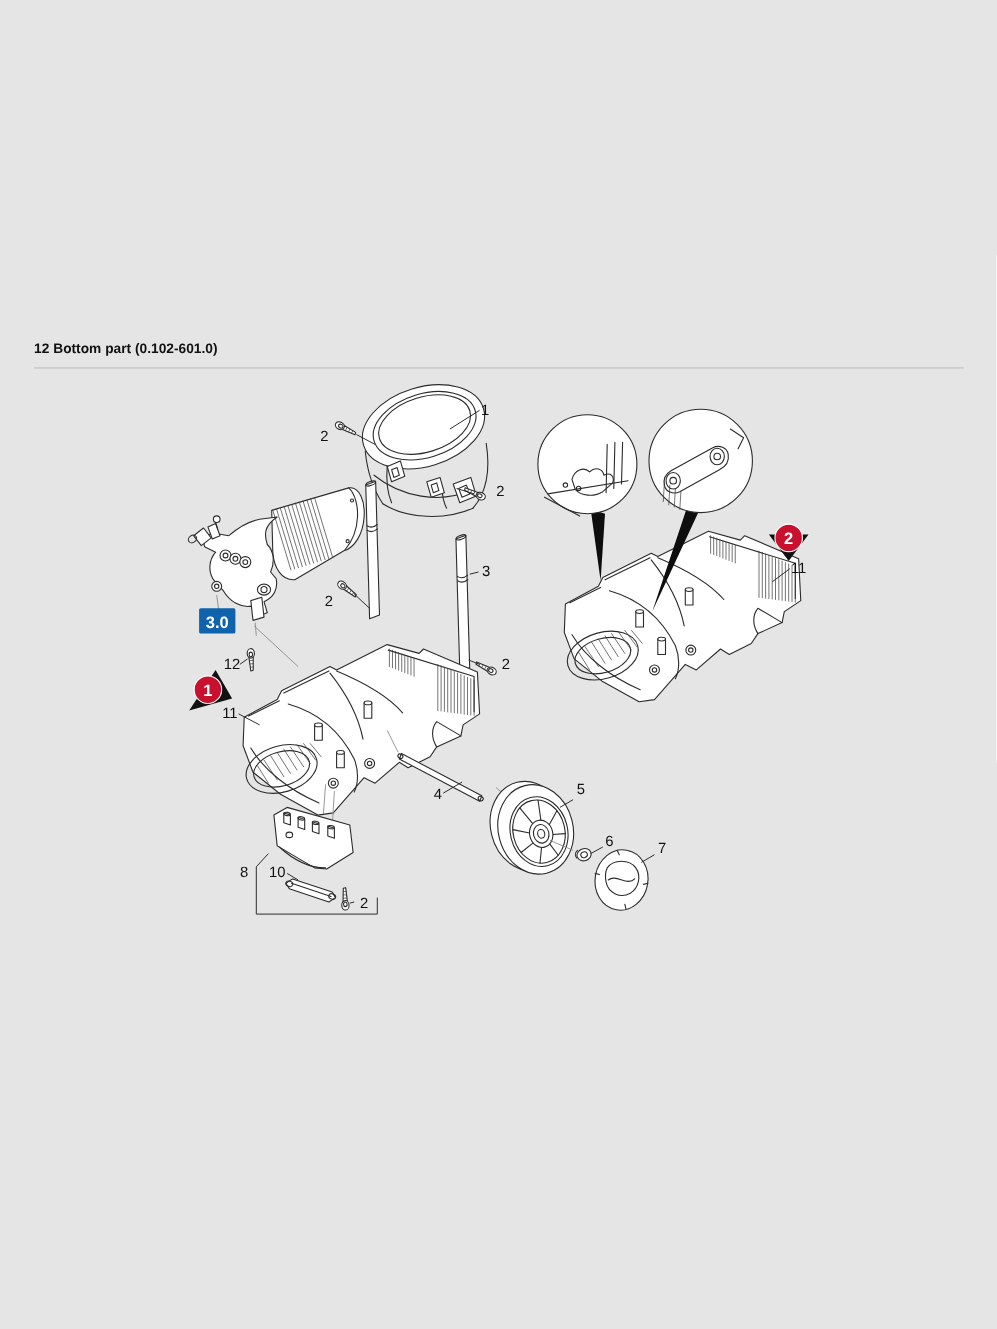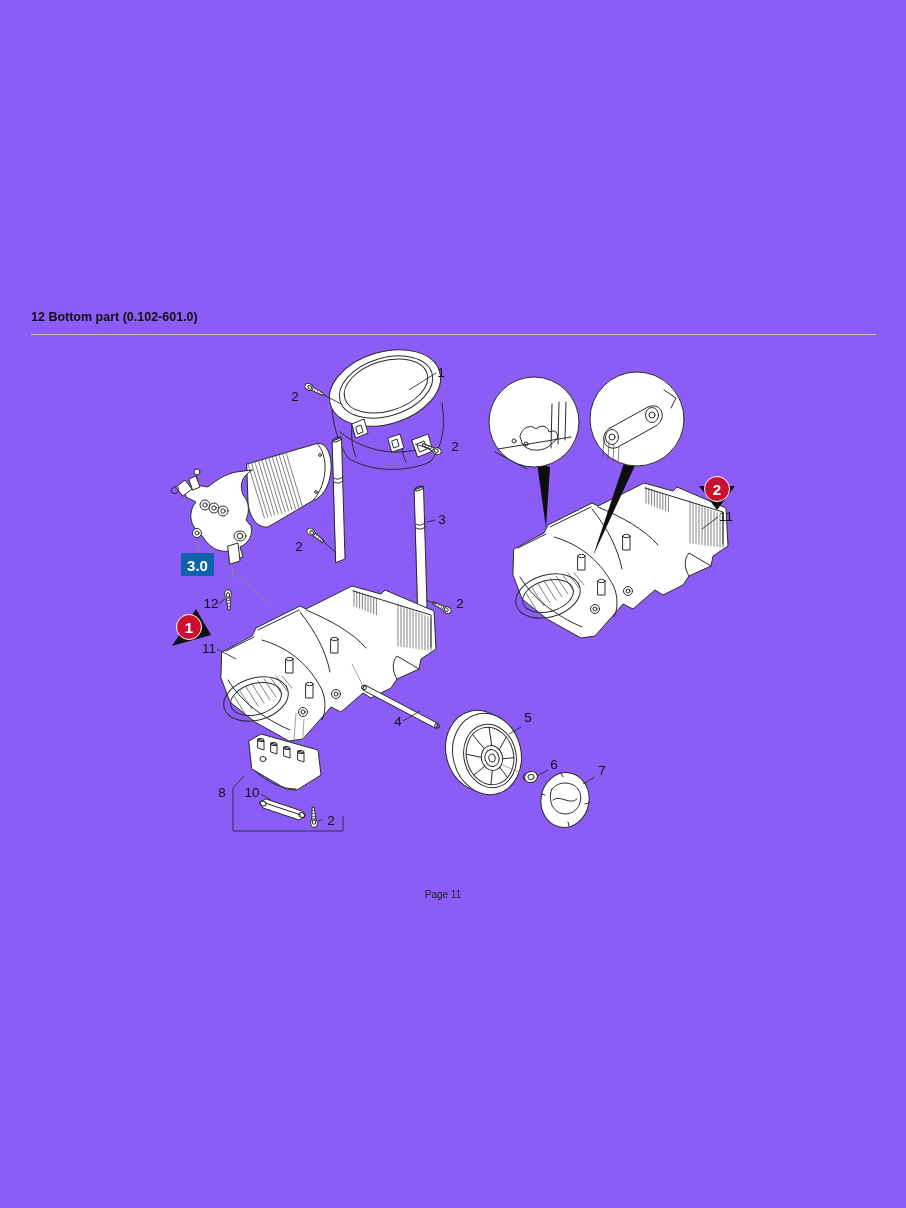"12 Bottom part (0.102-601.0)" .sheet { background: #8b5cf6 -> #e5e5e5 }
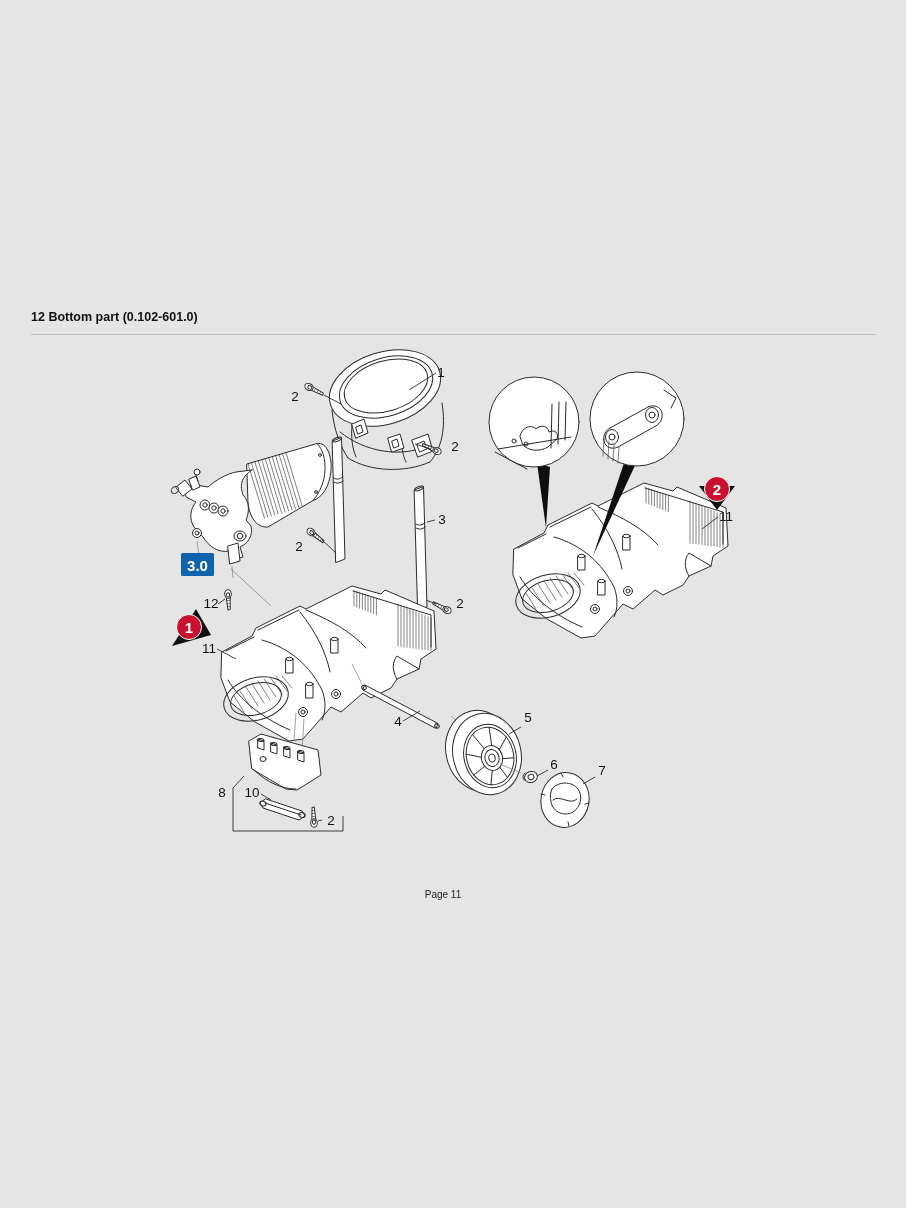"Page 11" div.page-footer { html: <div>Page 11</div> -> none }
